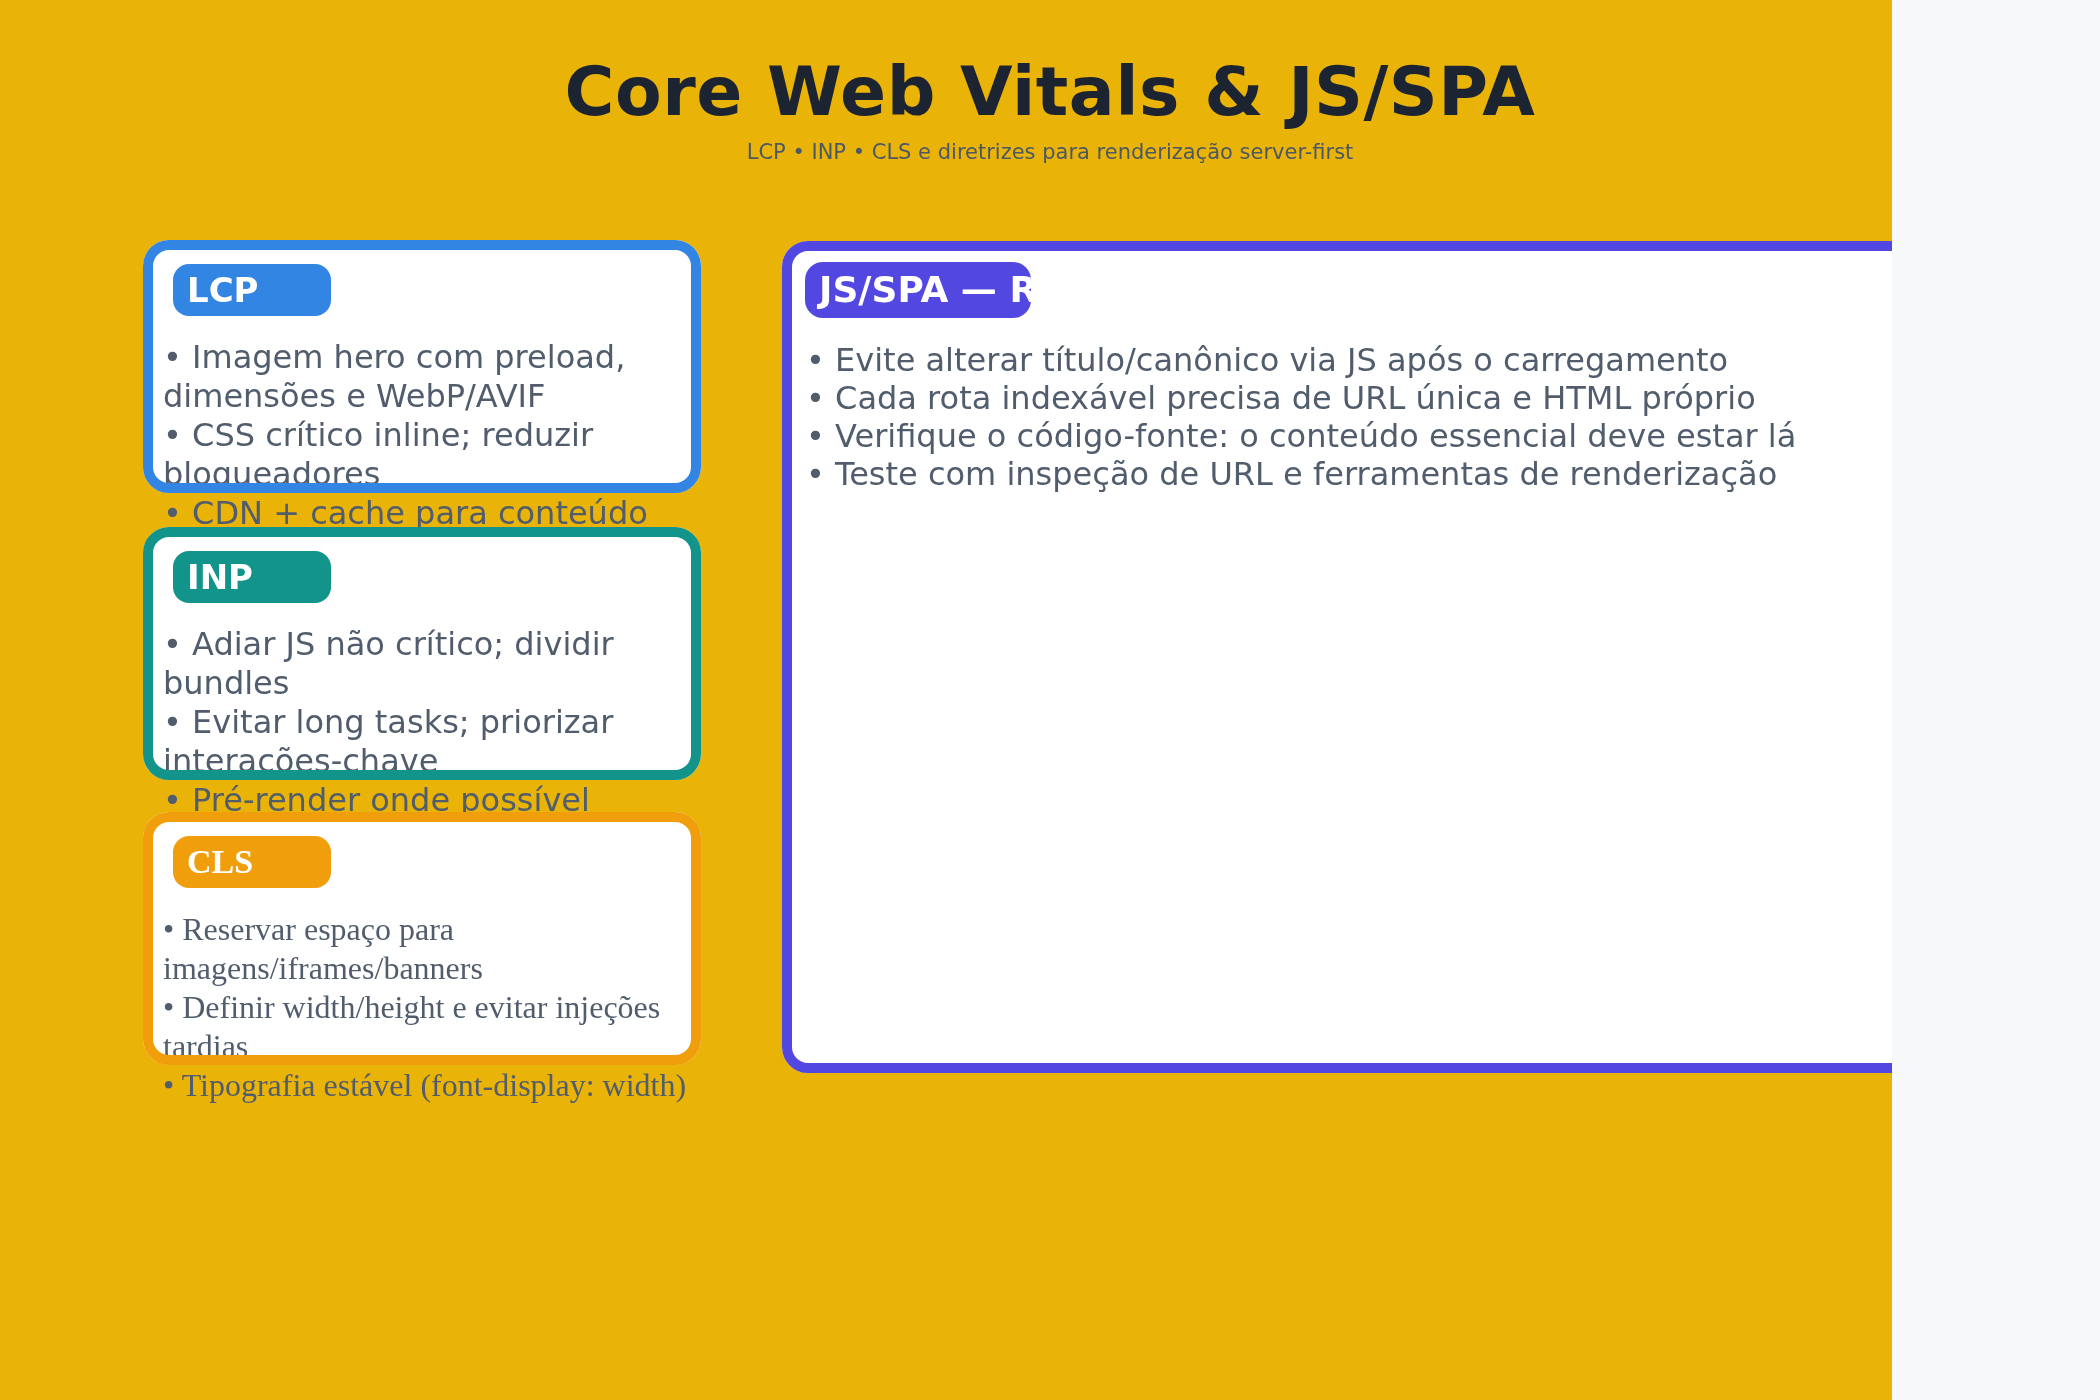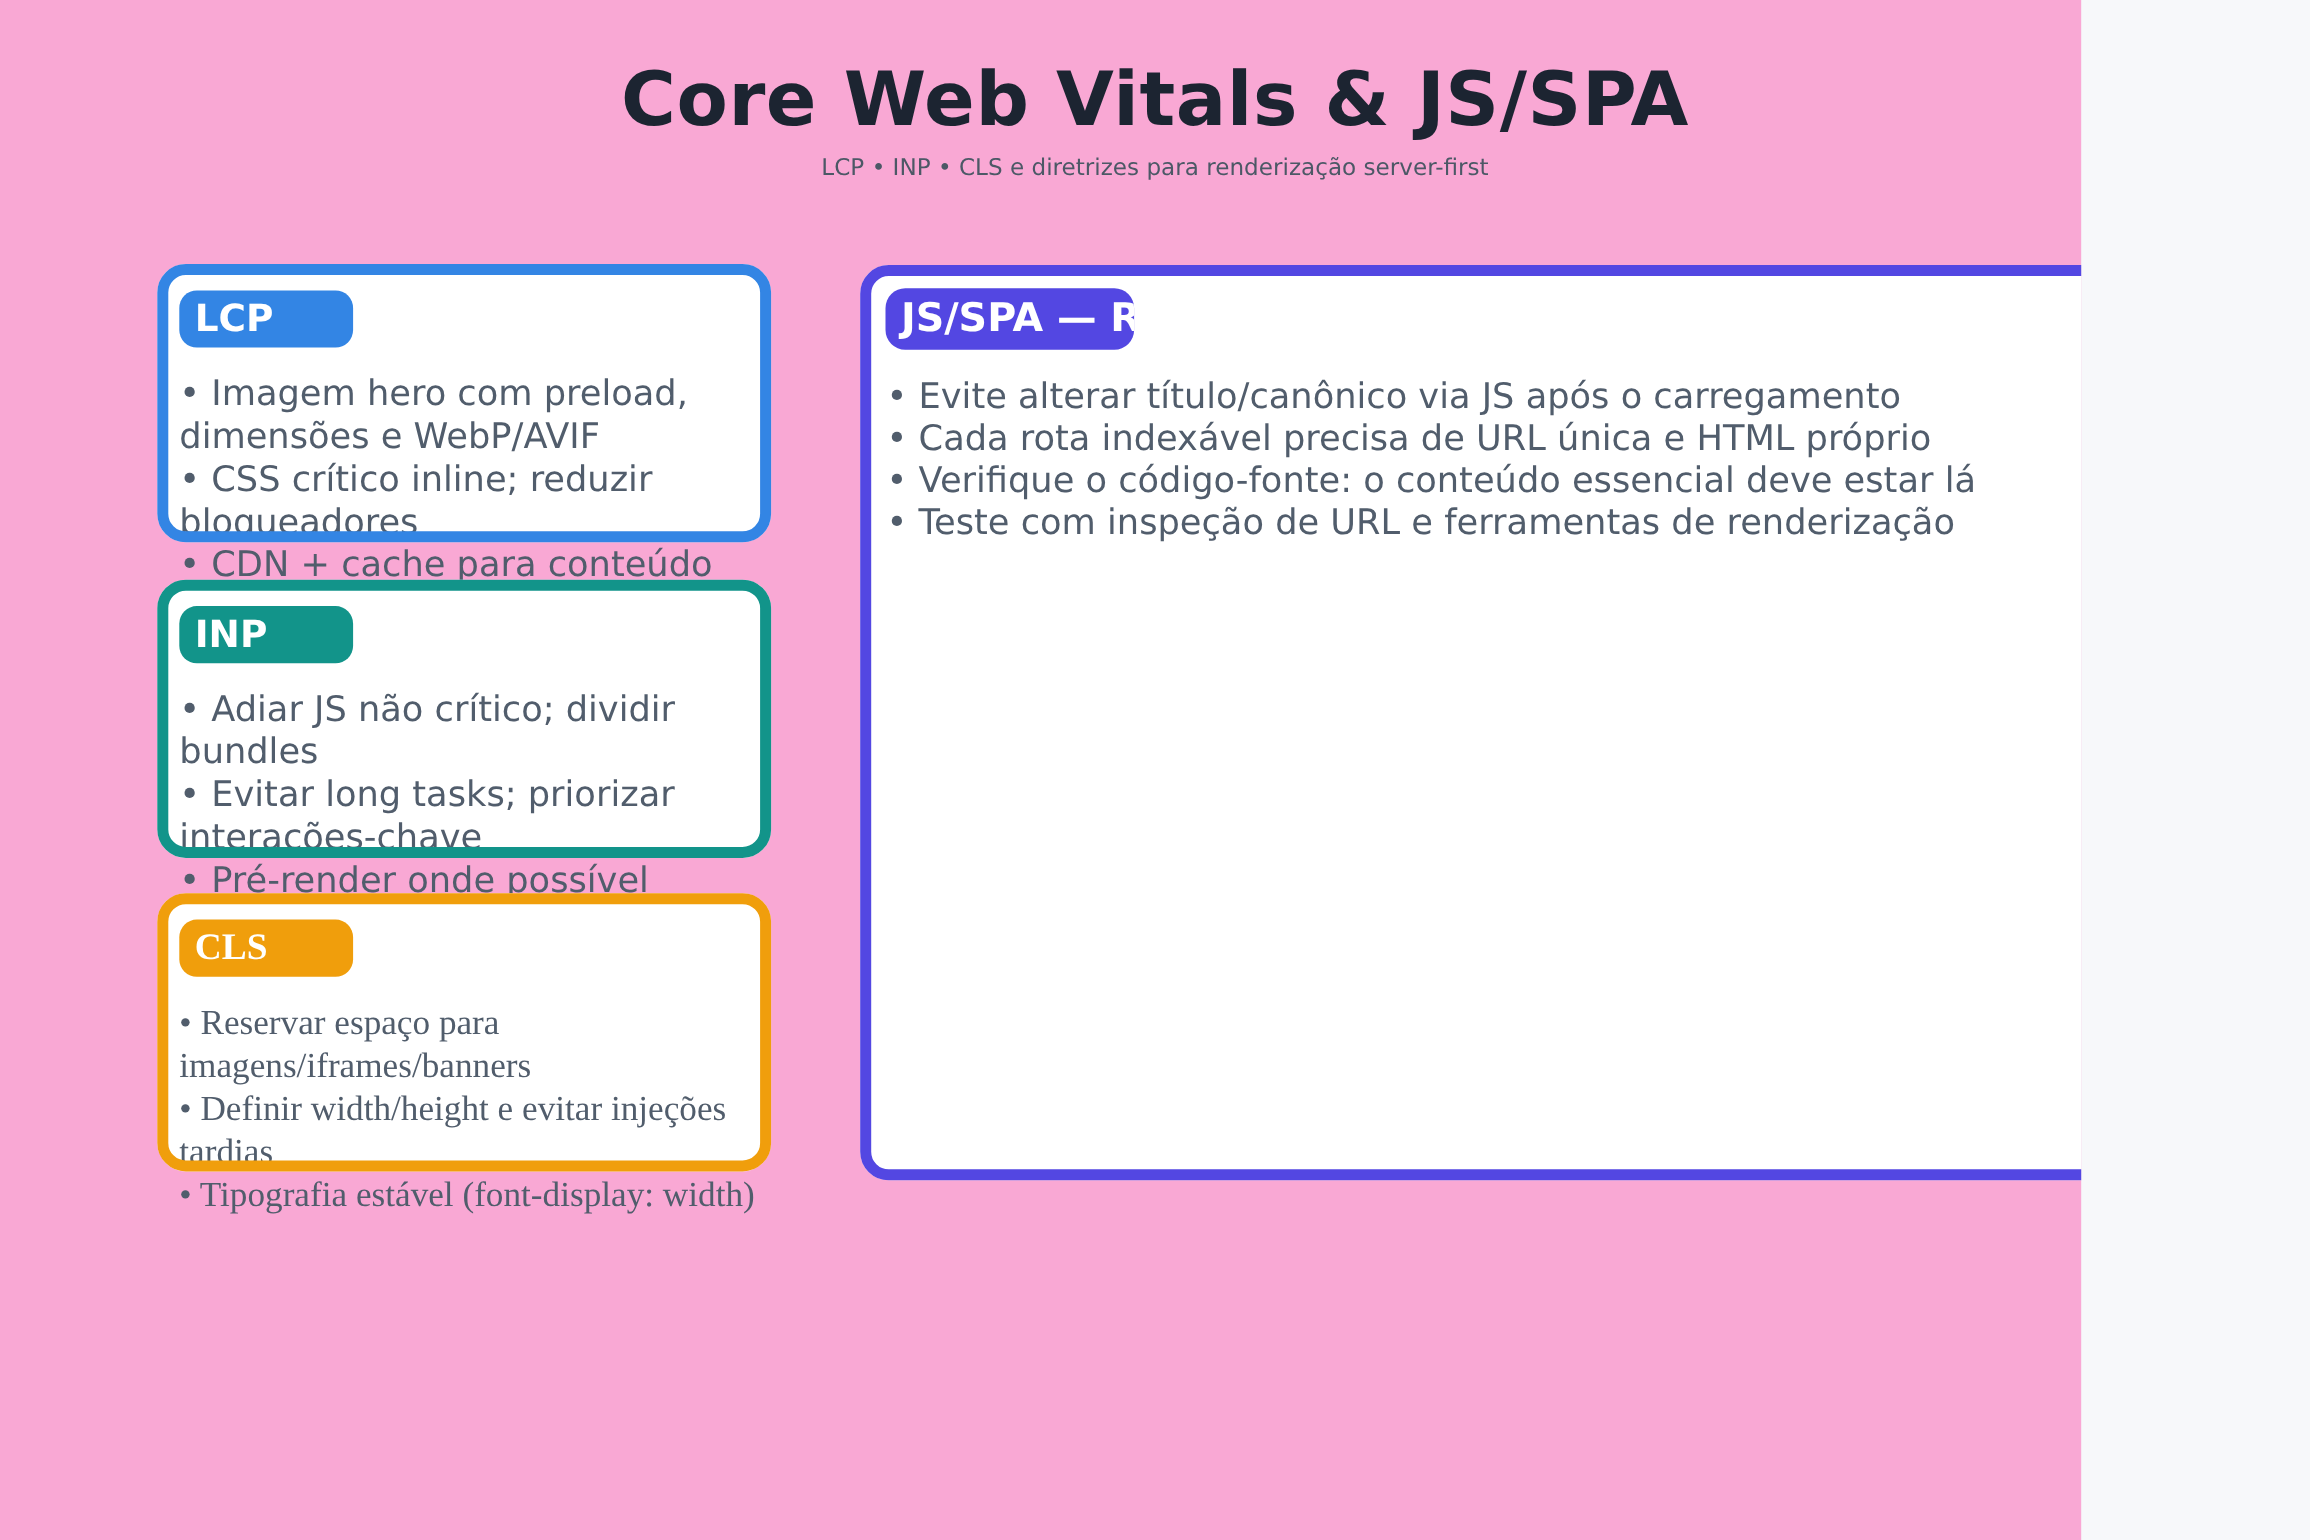"Core Web Vitals & JS/SPA" .page { background: #f9a8d4 -> #eab308 }
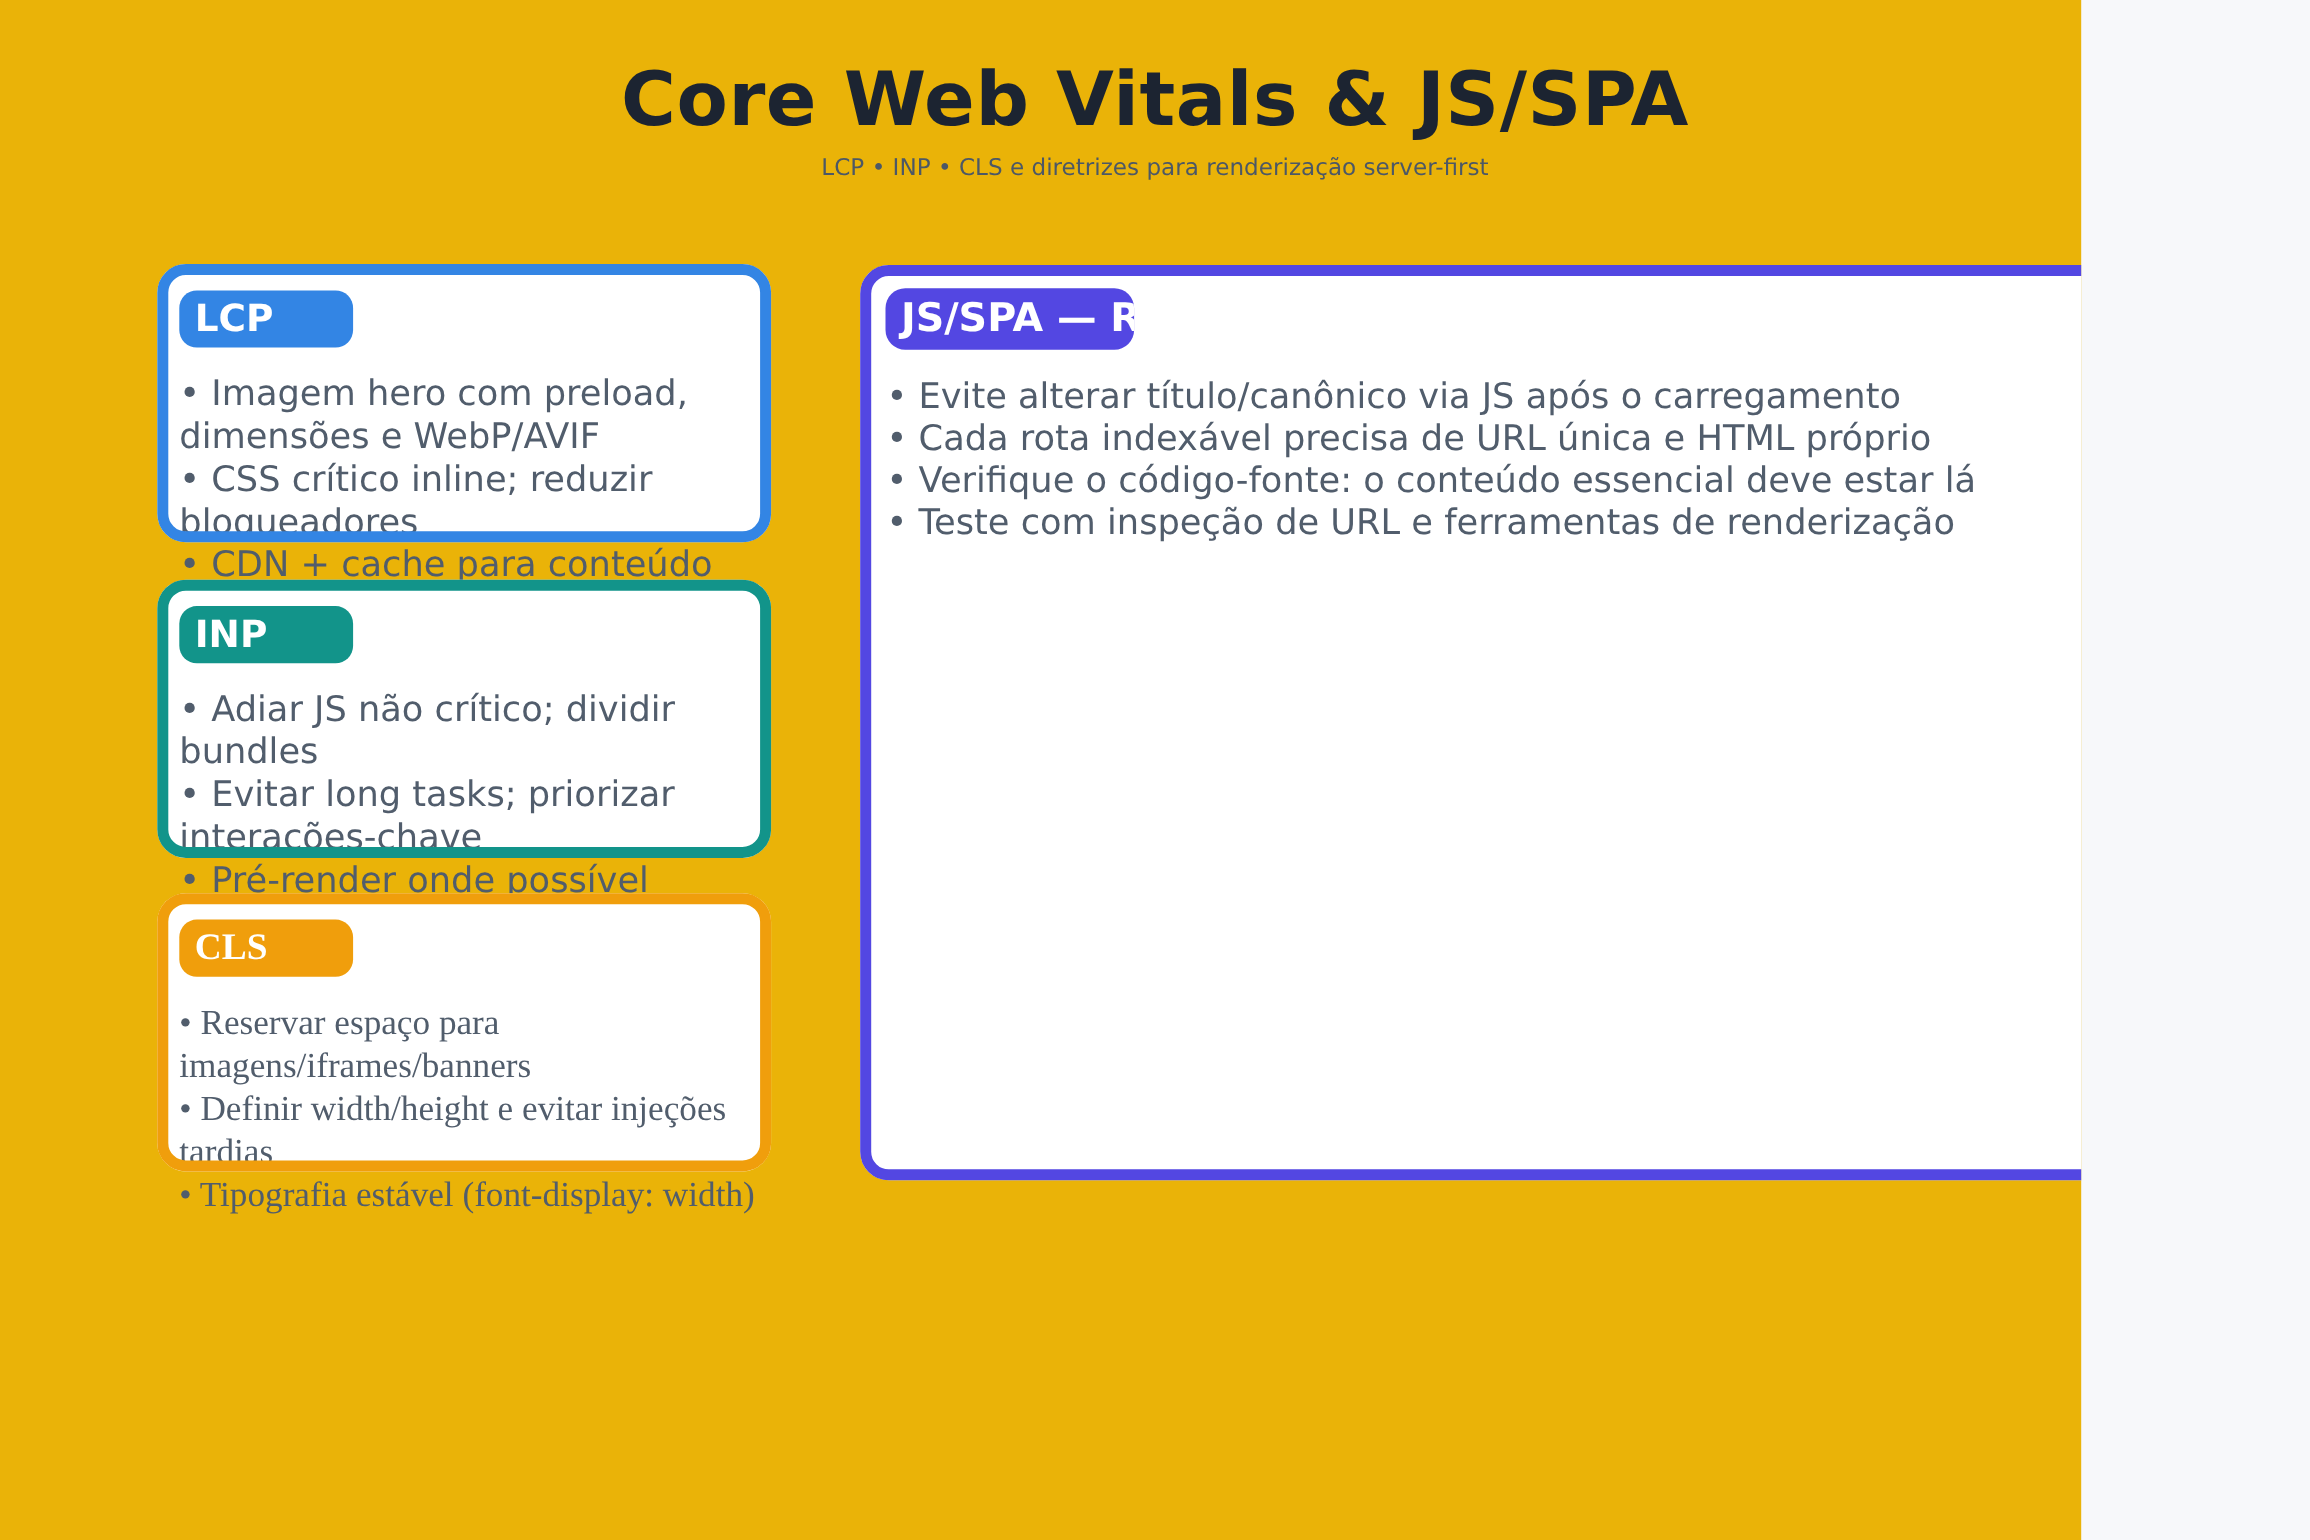"LCP" .card-small .badge { margin-left: 0 -> 10px }
